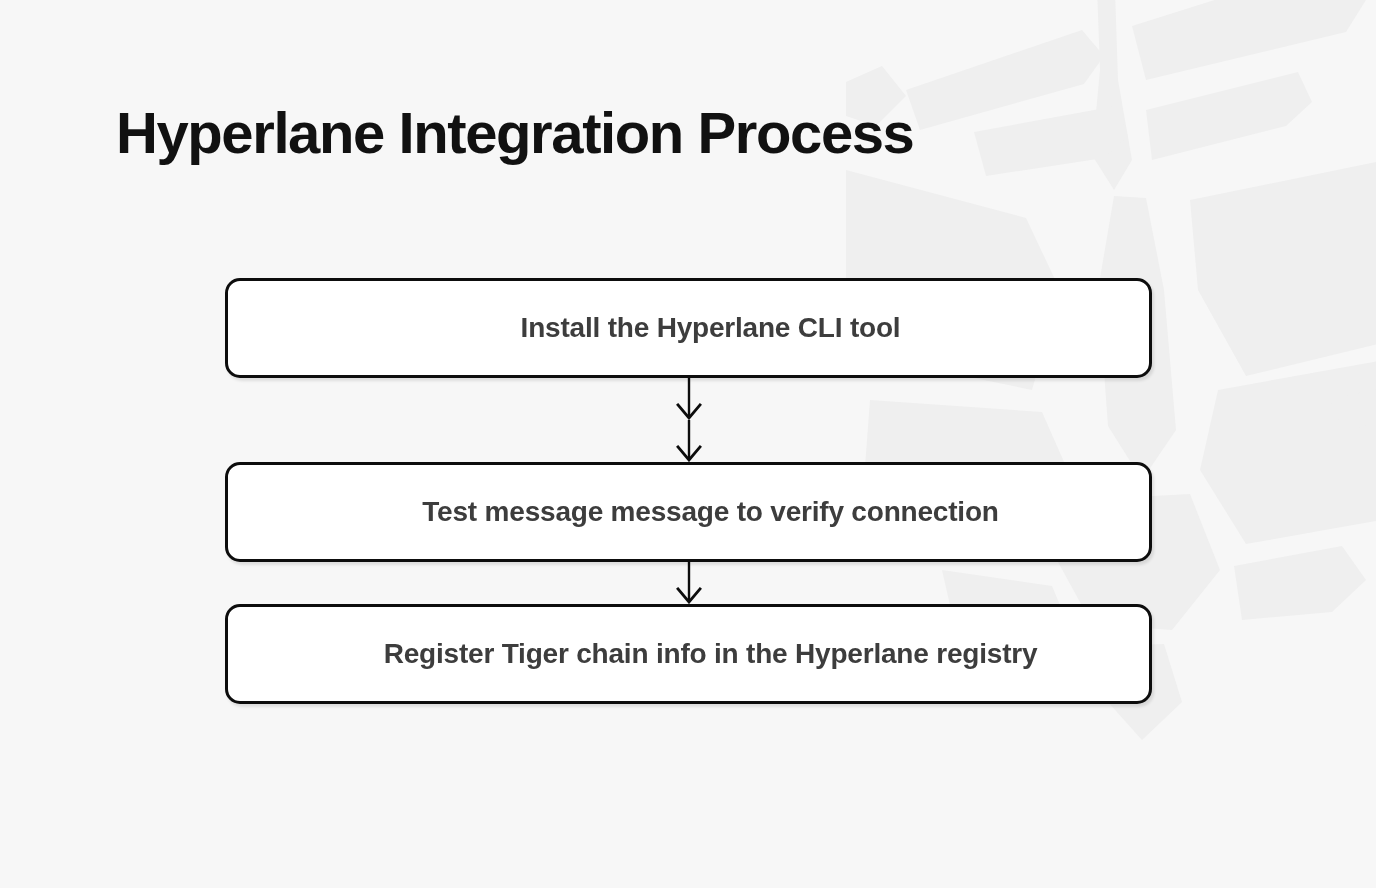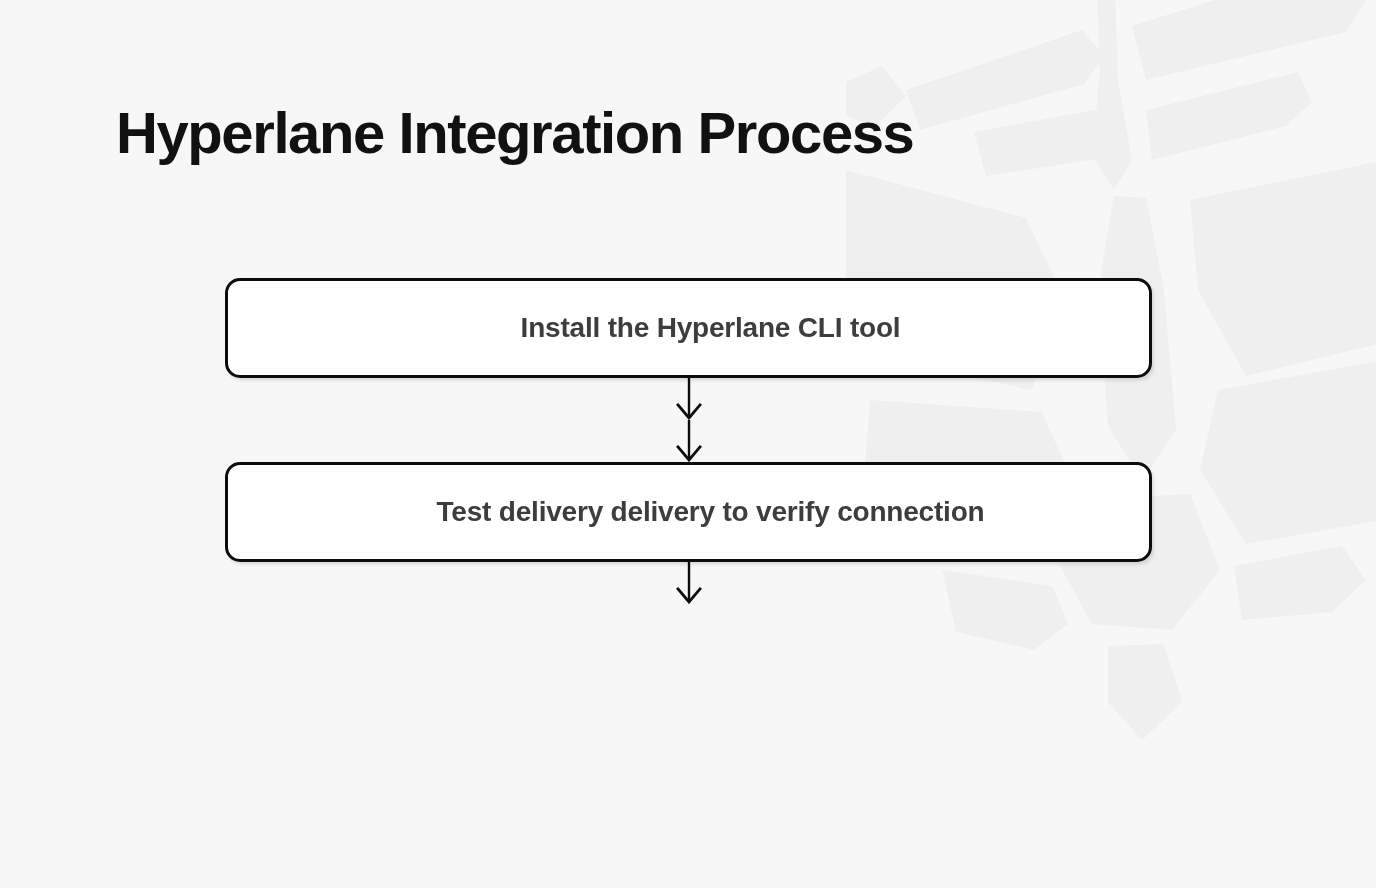"Test delivery delivery to verify" span.flow-step-label { text: delivery delivery -> message message }
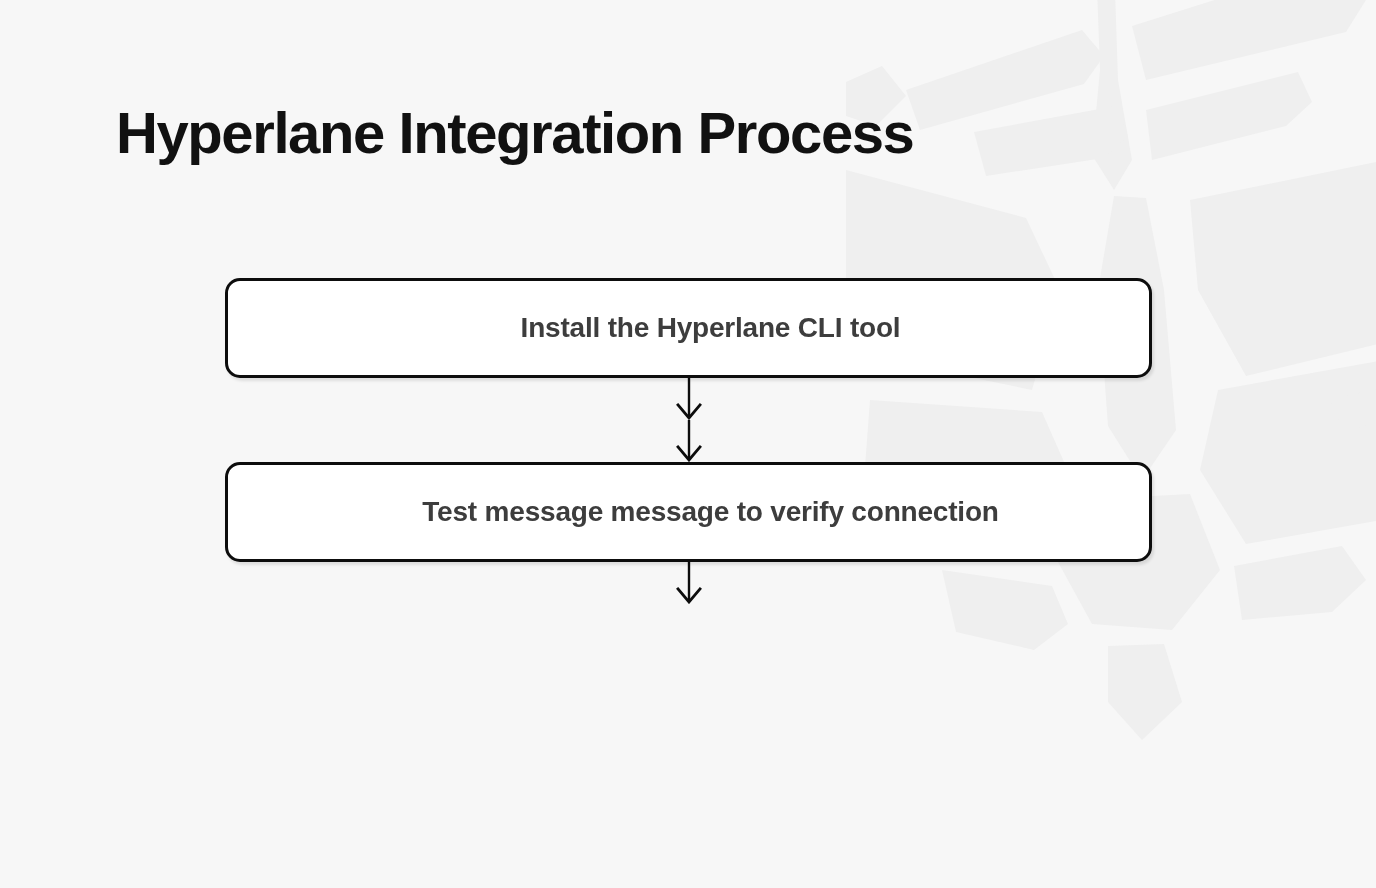"Register Tiger chain info in" div.flow-step { html: none -> <div> <span>Register Tiger chain info in the Hyperlane registry</span> </div> }
